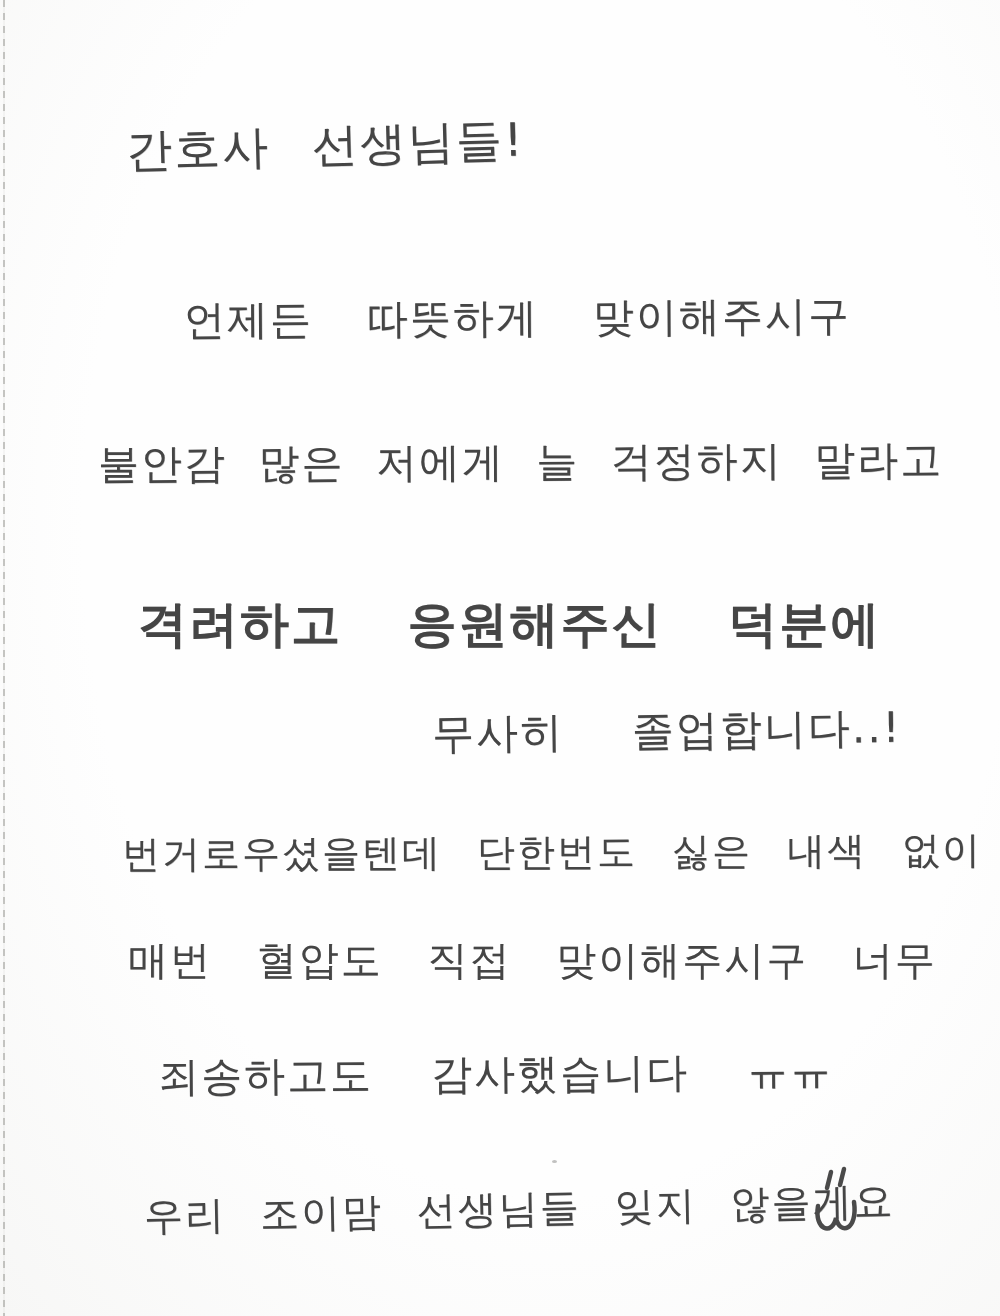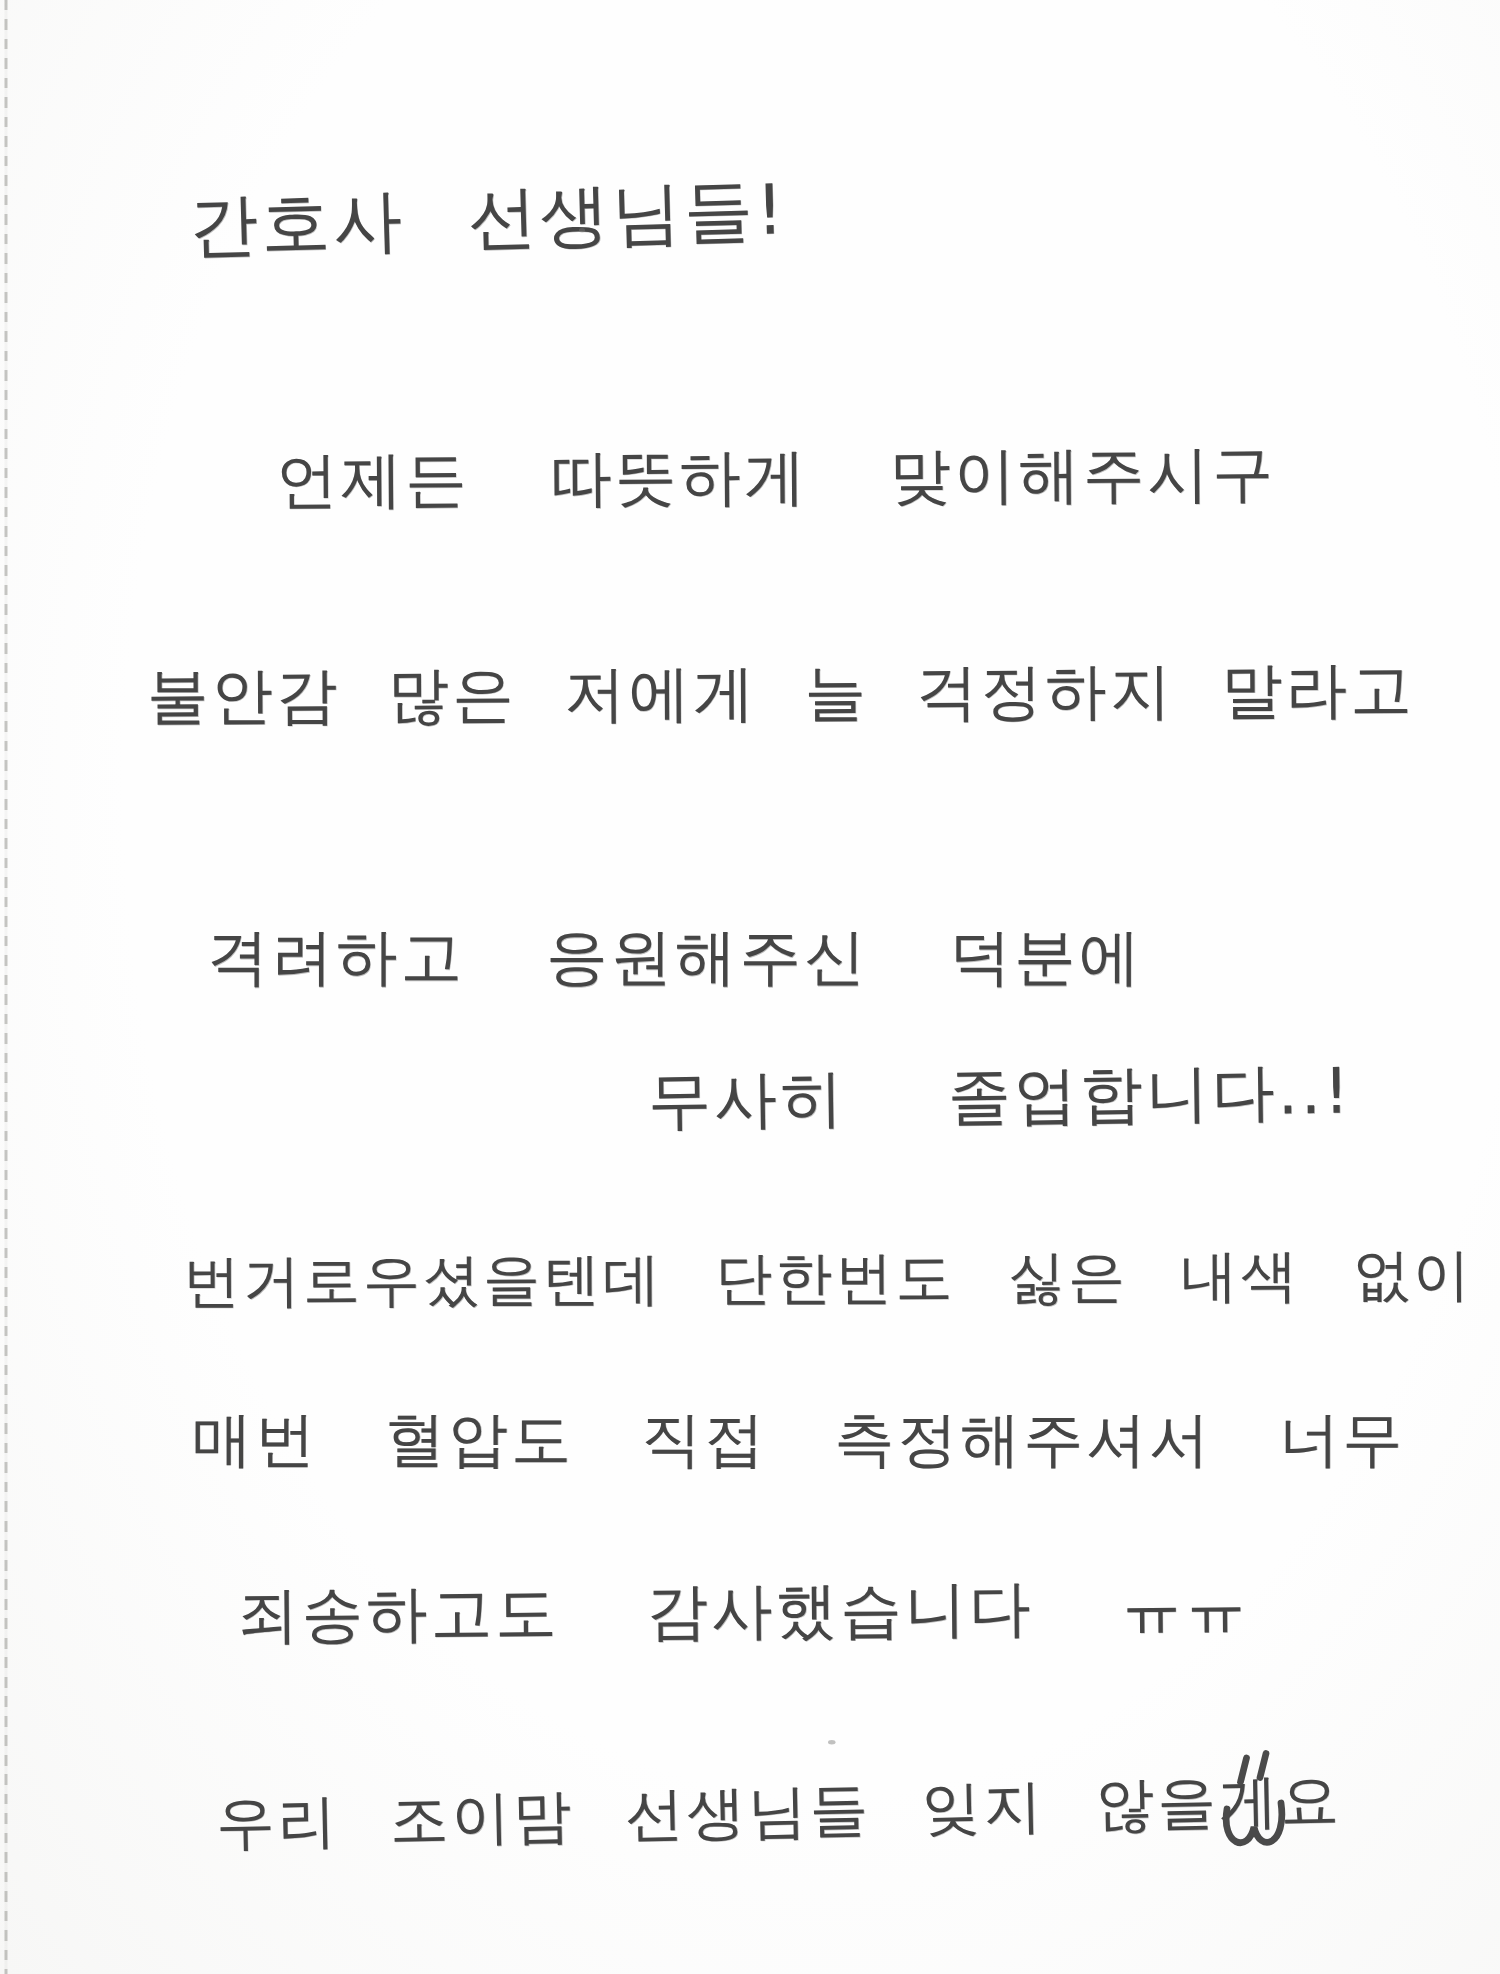"격려하고 응원해주신 덕분에" .l4 { font-size: 41px -> 49px; font-weight: none -> bold; top: 616px -> 598px }
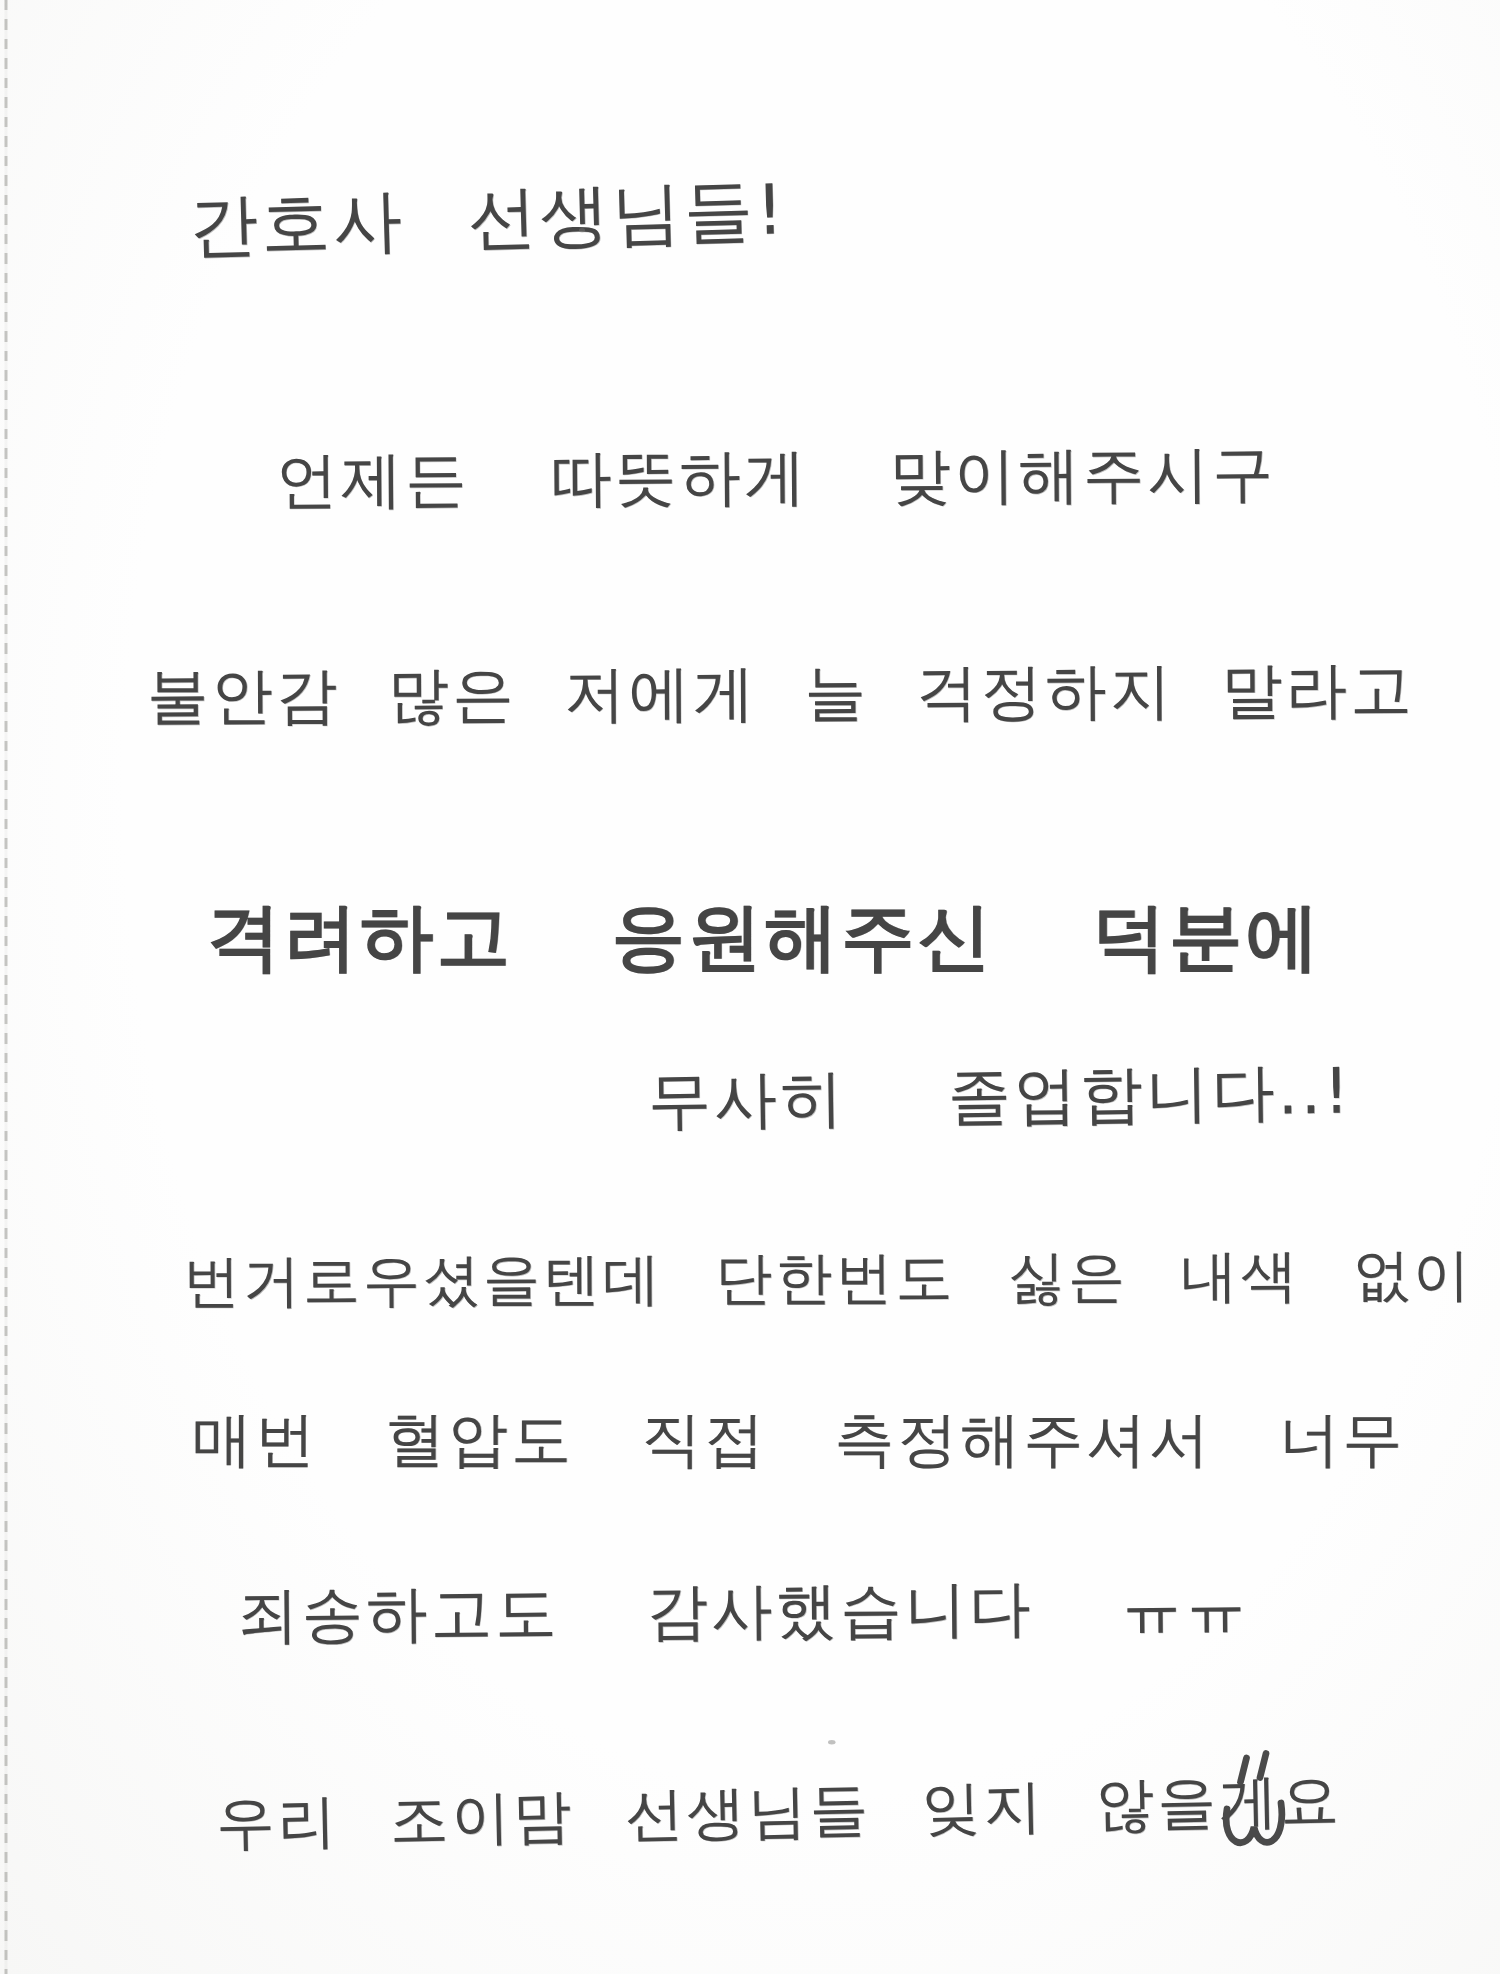"매번 혈압도 직접 측정해주셔서 너무" div.hand { text: 측정해주셔서 -> 맞이해주시구 }
